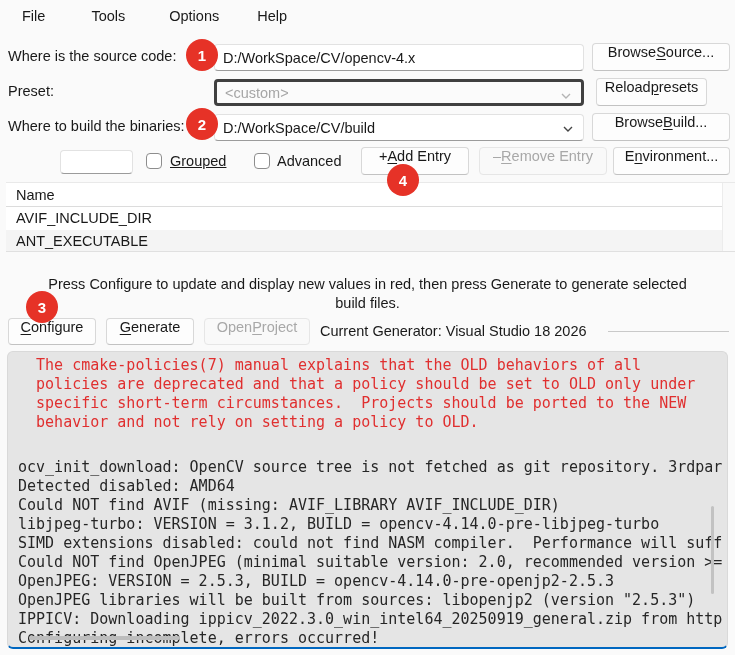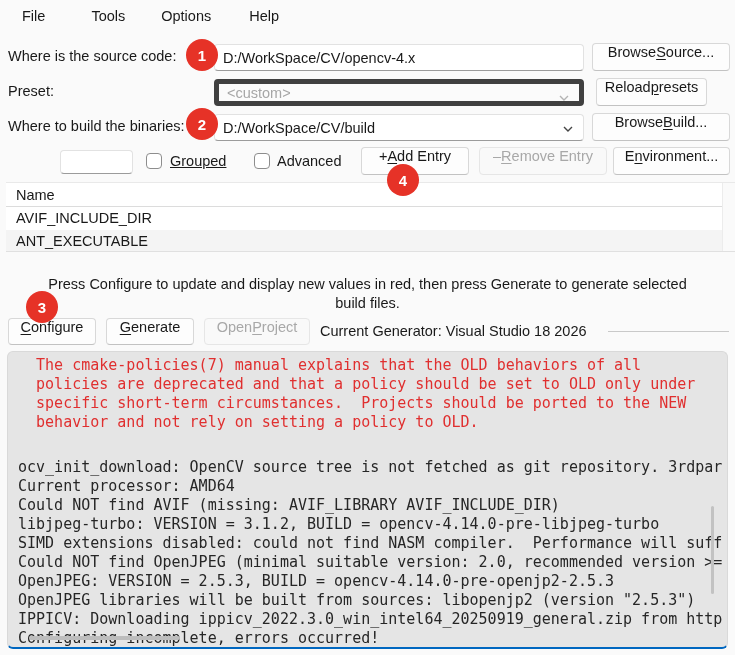"Options" .menu-item:nth-child(3) { margin-left: 24px -> 32px }
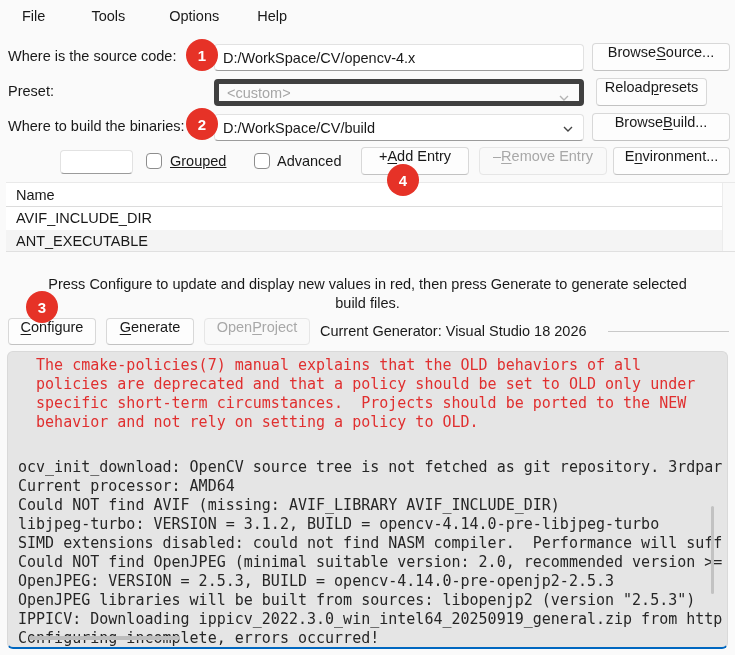"<custom>" .combo-disabled { border: 5px solid #404040 -> 3px solid #404040 }
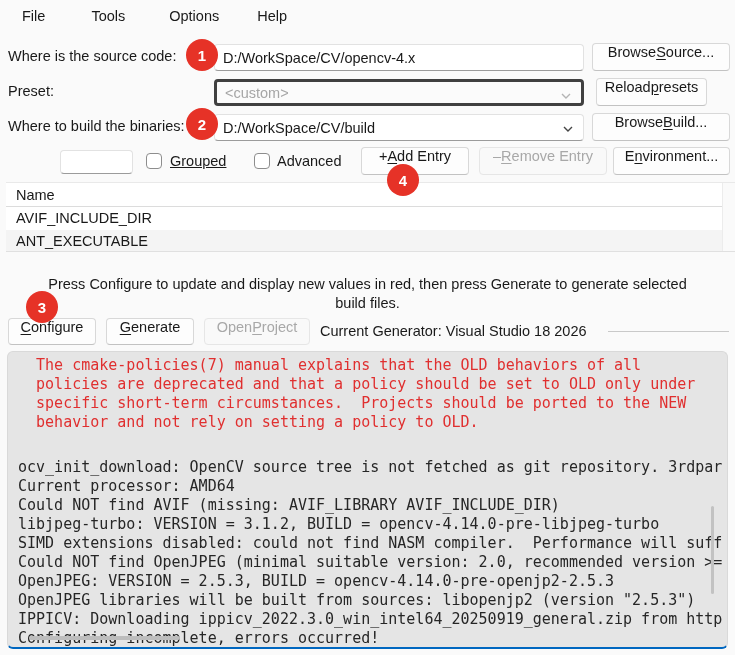"Current processor: AMD64" div.log-line { text: Current processor -> Detected disabled }
